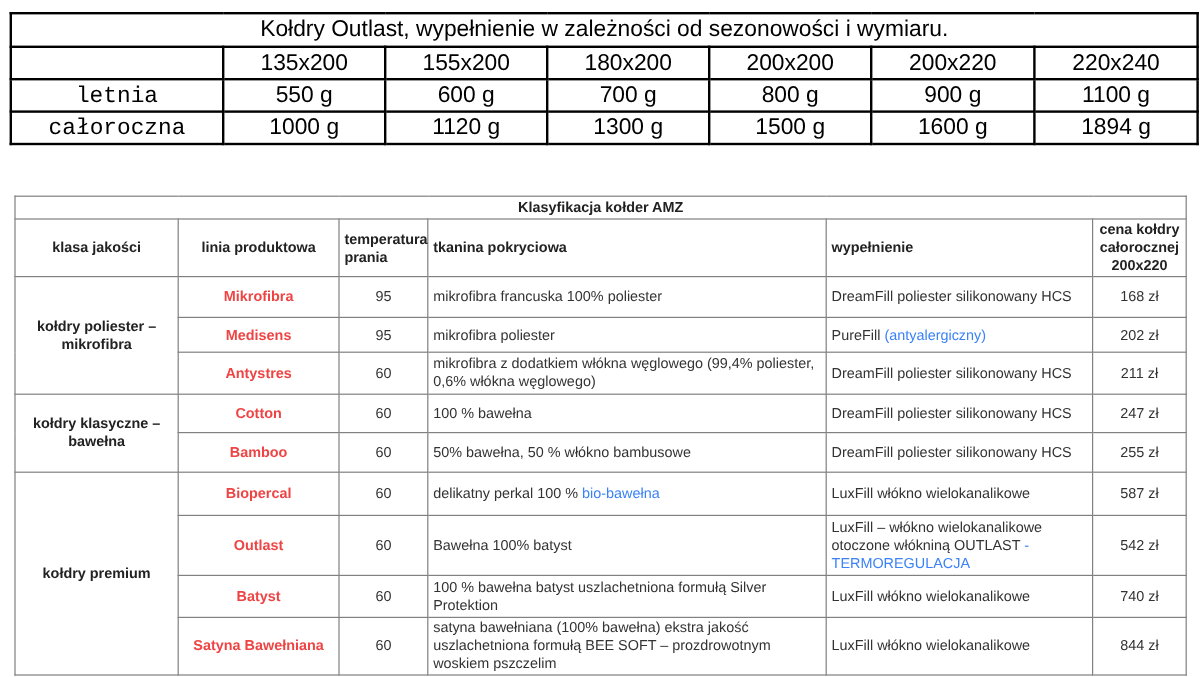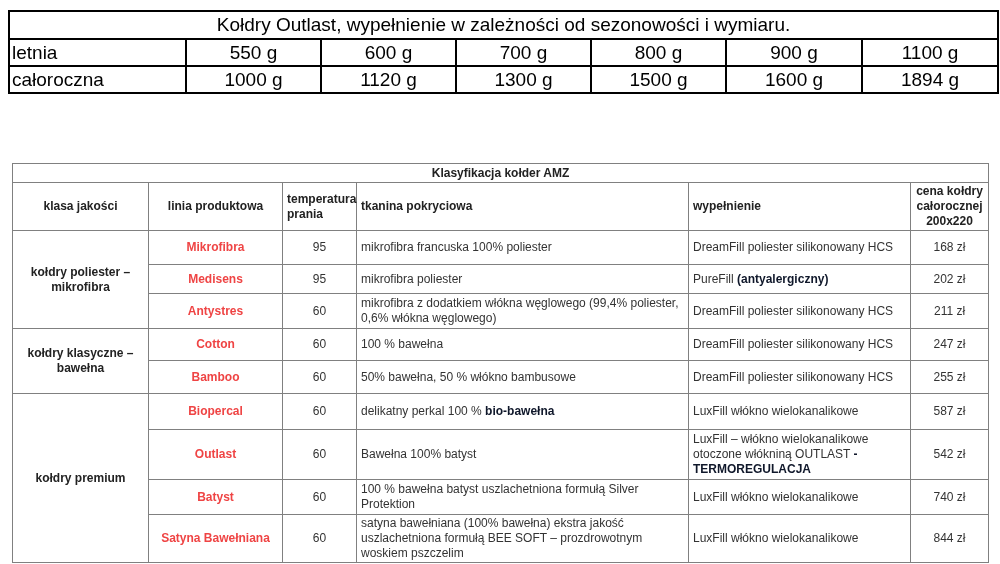"135x200" tr.t1-head { html: none -> <tr> <td></td> <td>135x200</td> <td>155x200</td> <td>180x200</td> <td>200x200</td> <td>200x220</td> <td>220x240</td> </tr> }
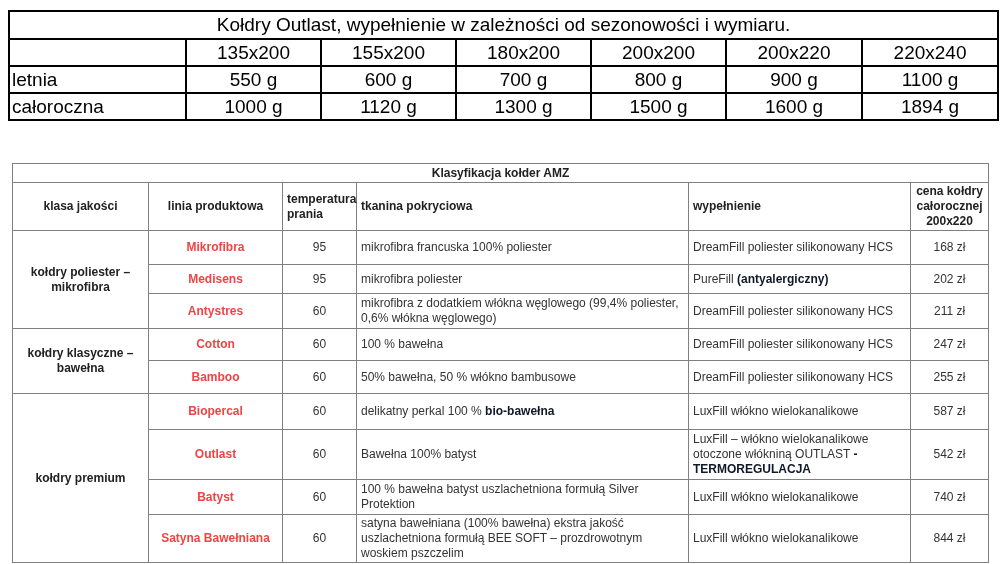"letnia" .t1 .rlabel { font-family: none -> Liberation Mono, monospace; text-align: left -> center }
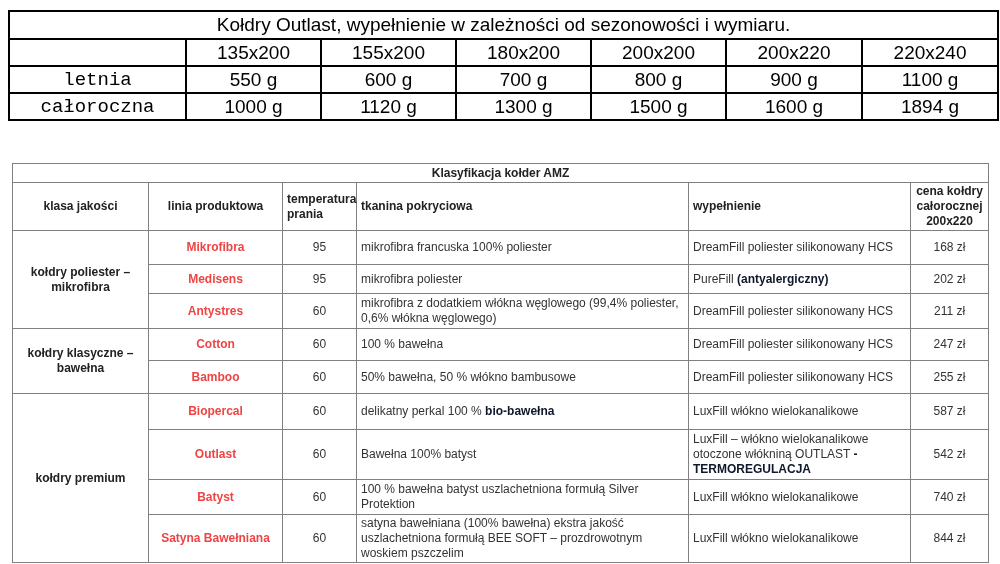"(antyalergiczny)" .t2 b { color: #0f172a -> #3b82f6; font-weight: bold -> normal }
